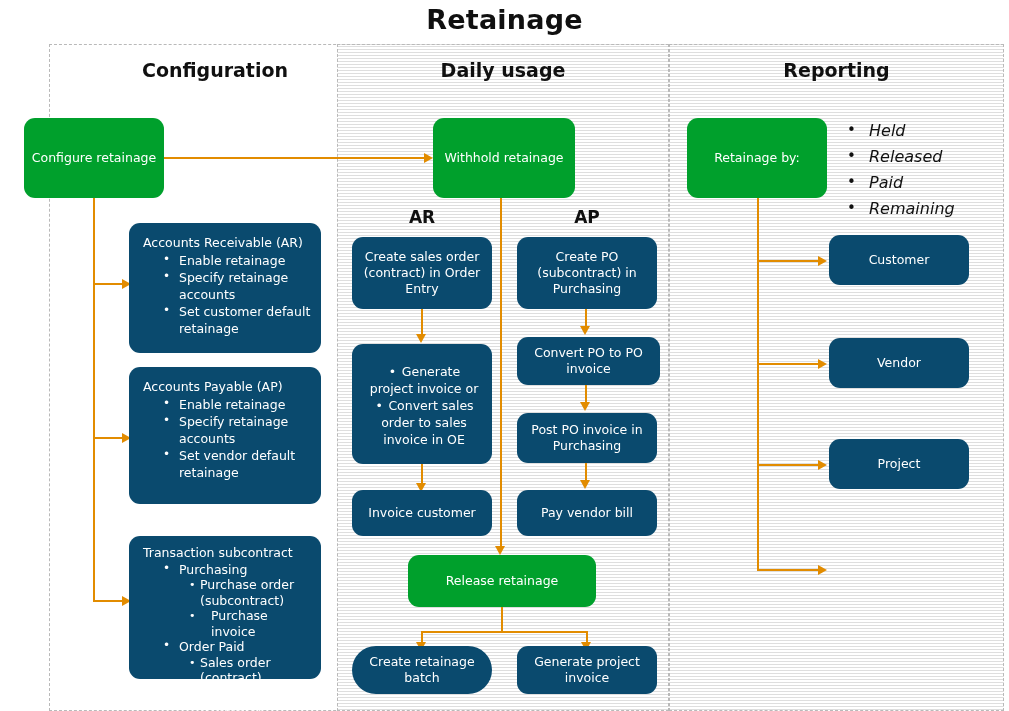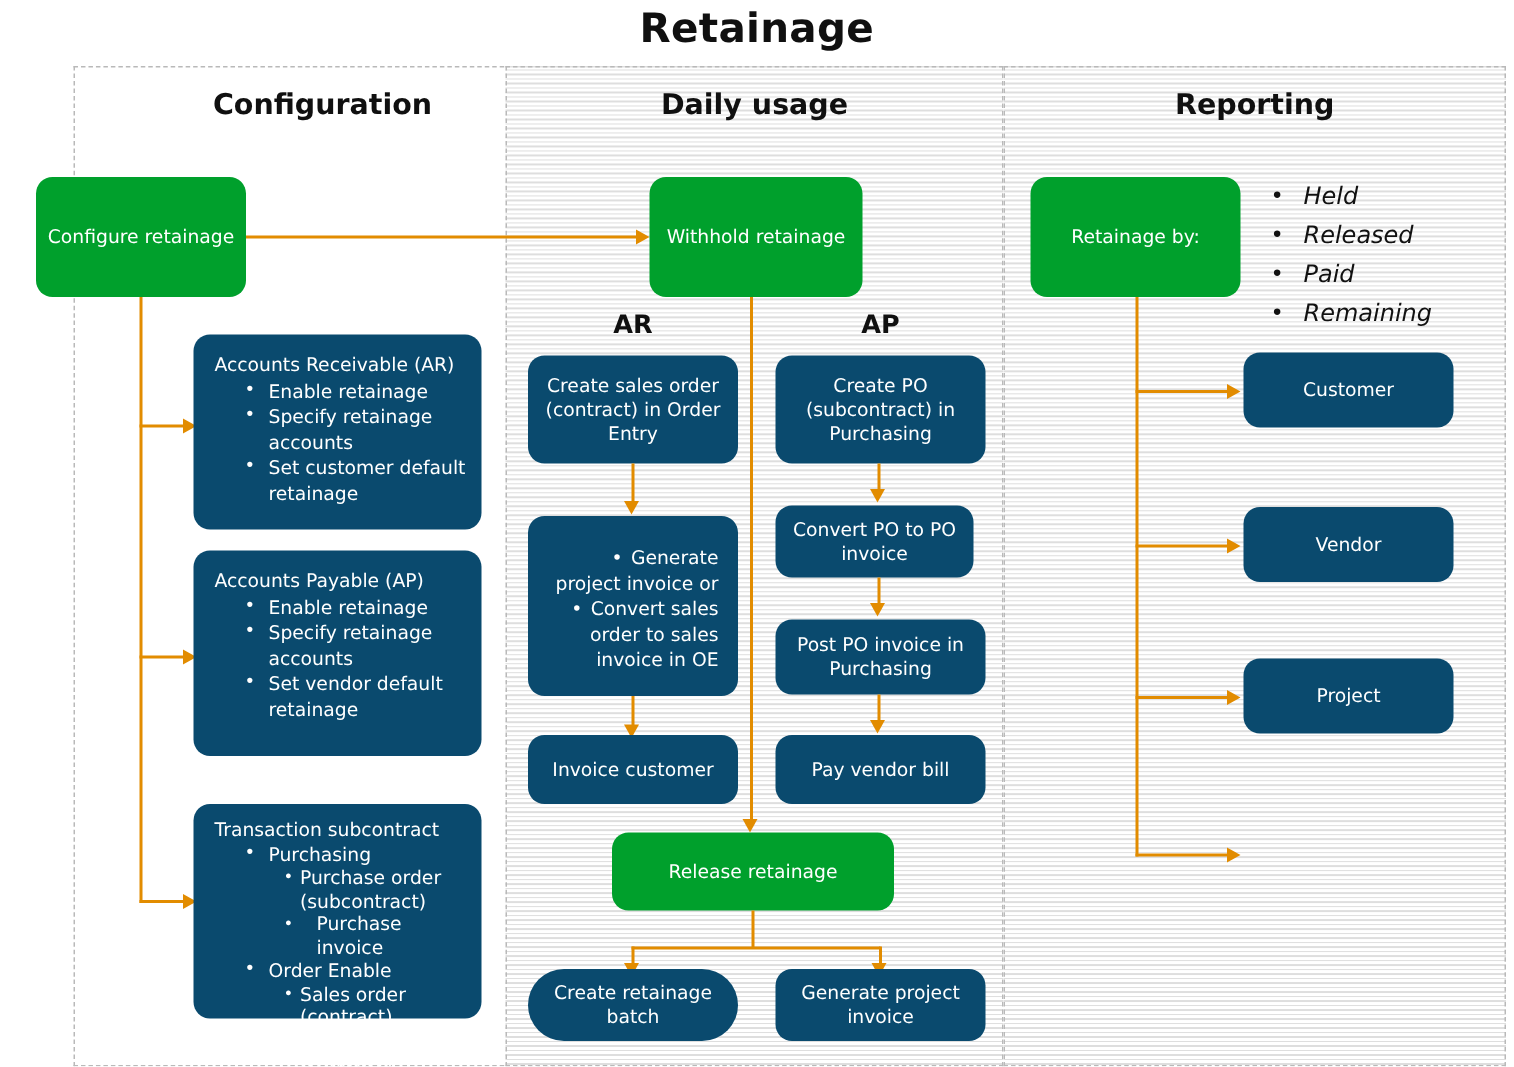"Convert PO to PO invoice" div.node { width: 132px -> 143px }
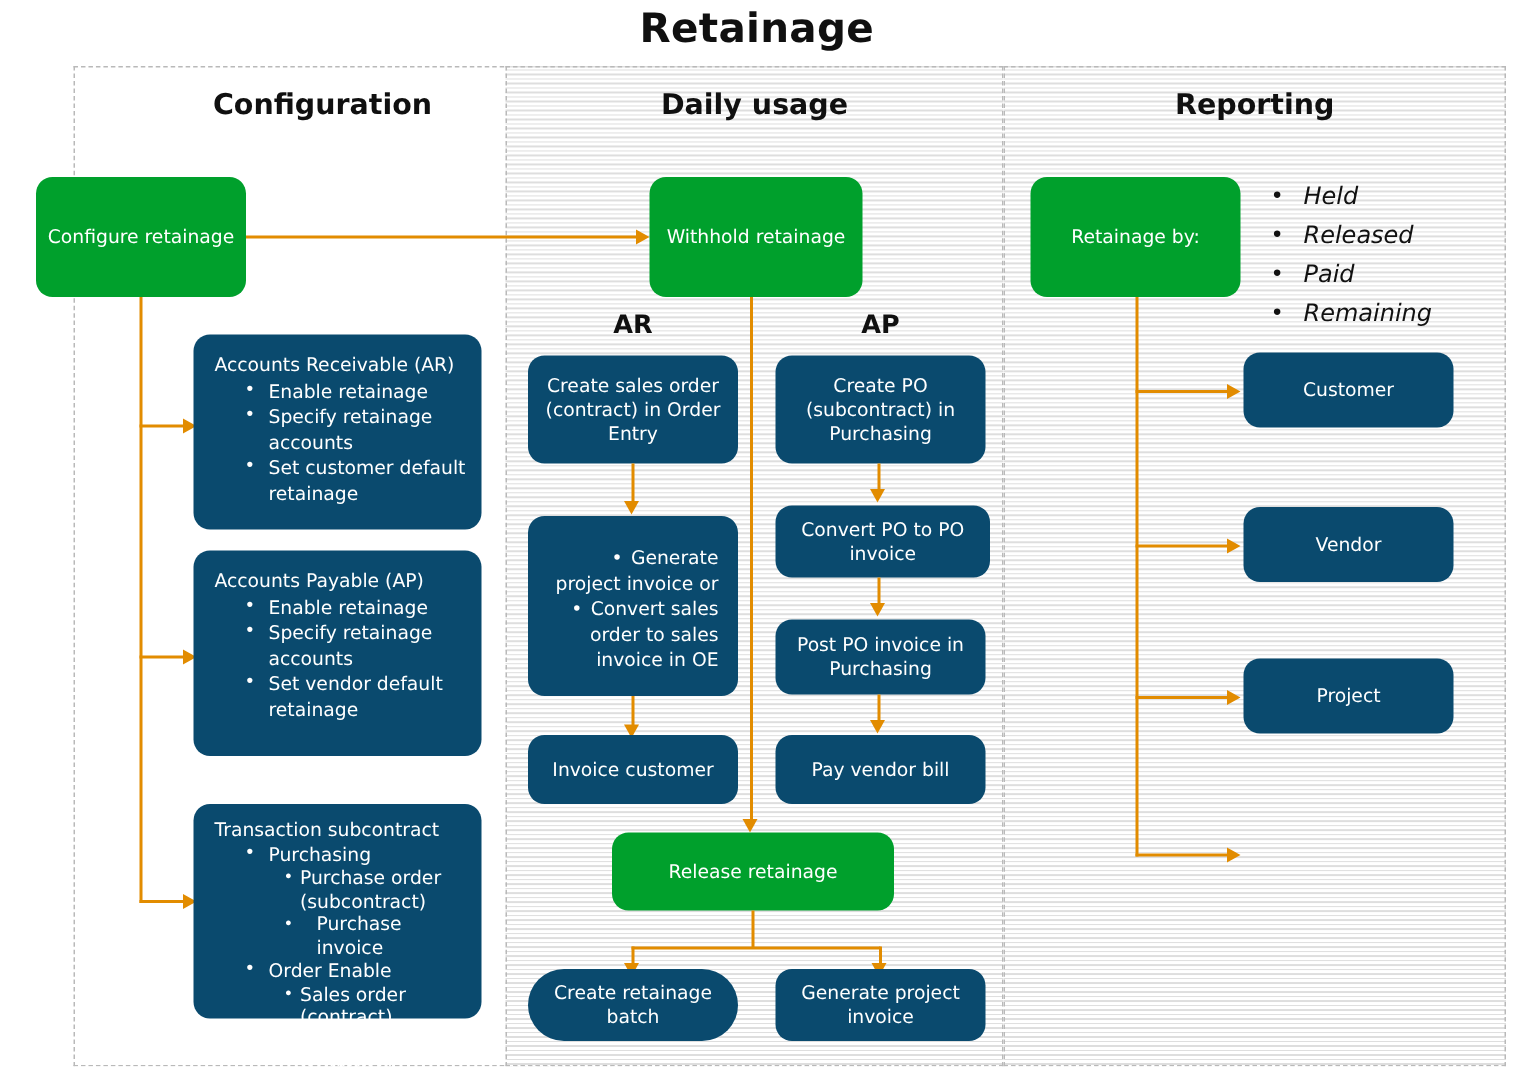"Generate project invoice or Convert" .bullets-inline { text-align: right -> center }
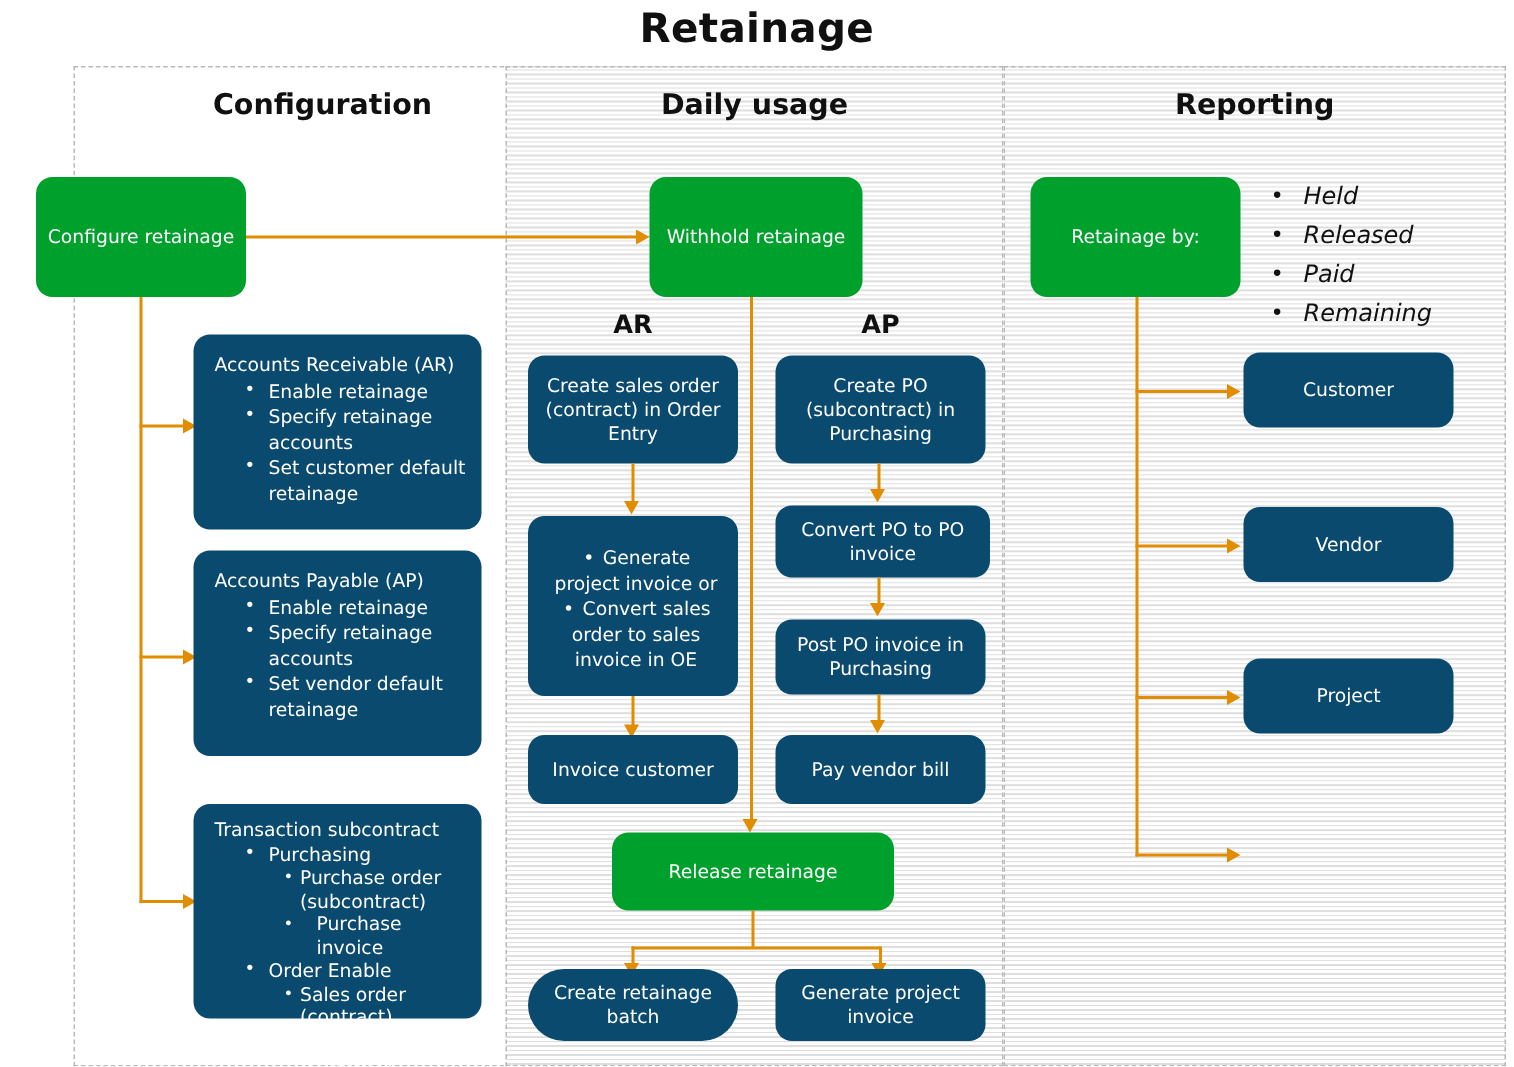"Order Enable" span { text: Enable -> Paid }
